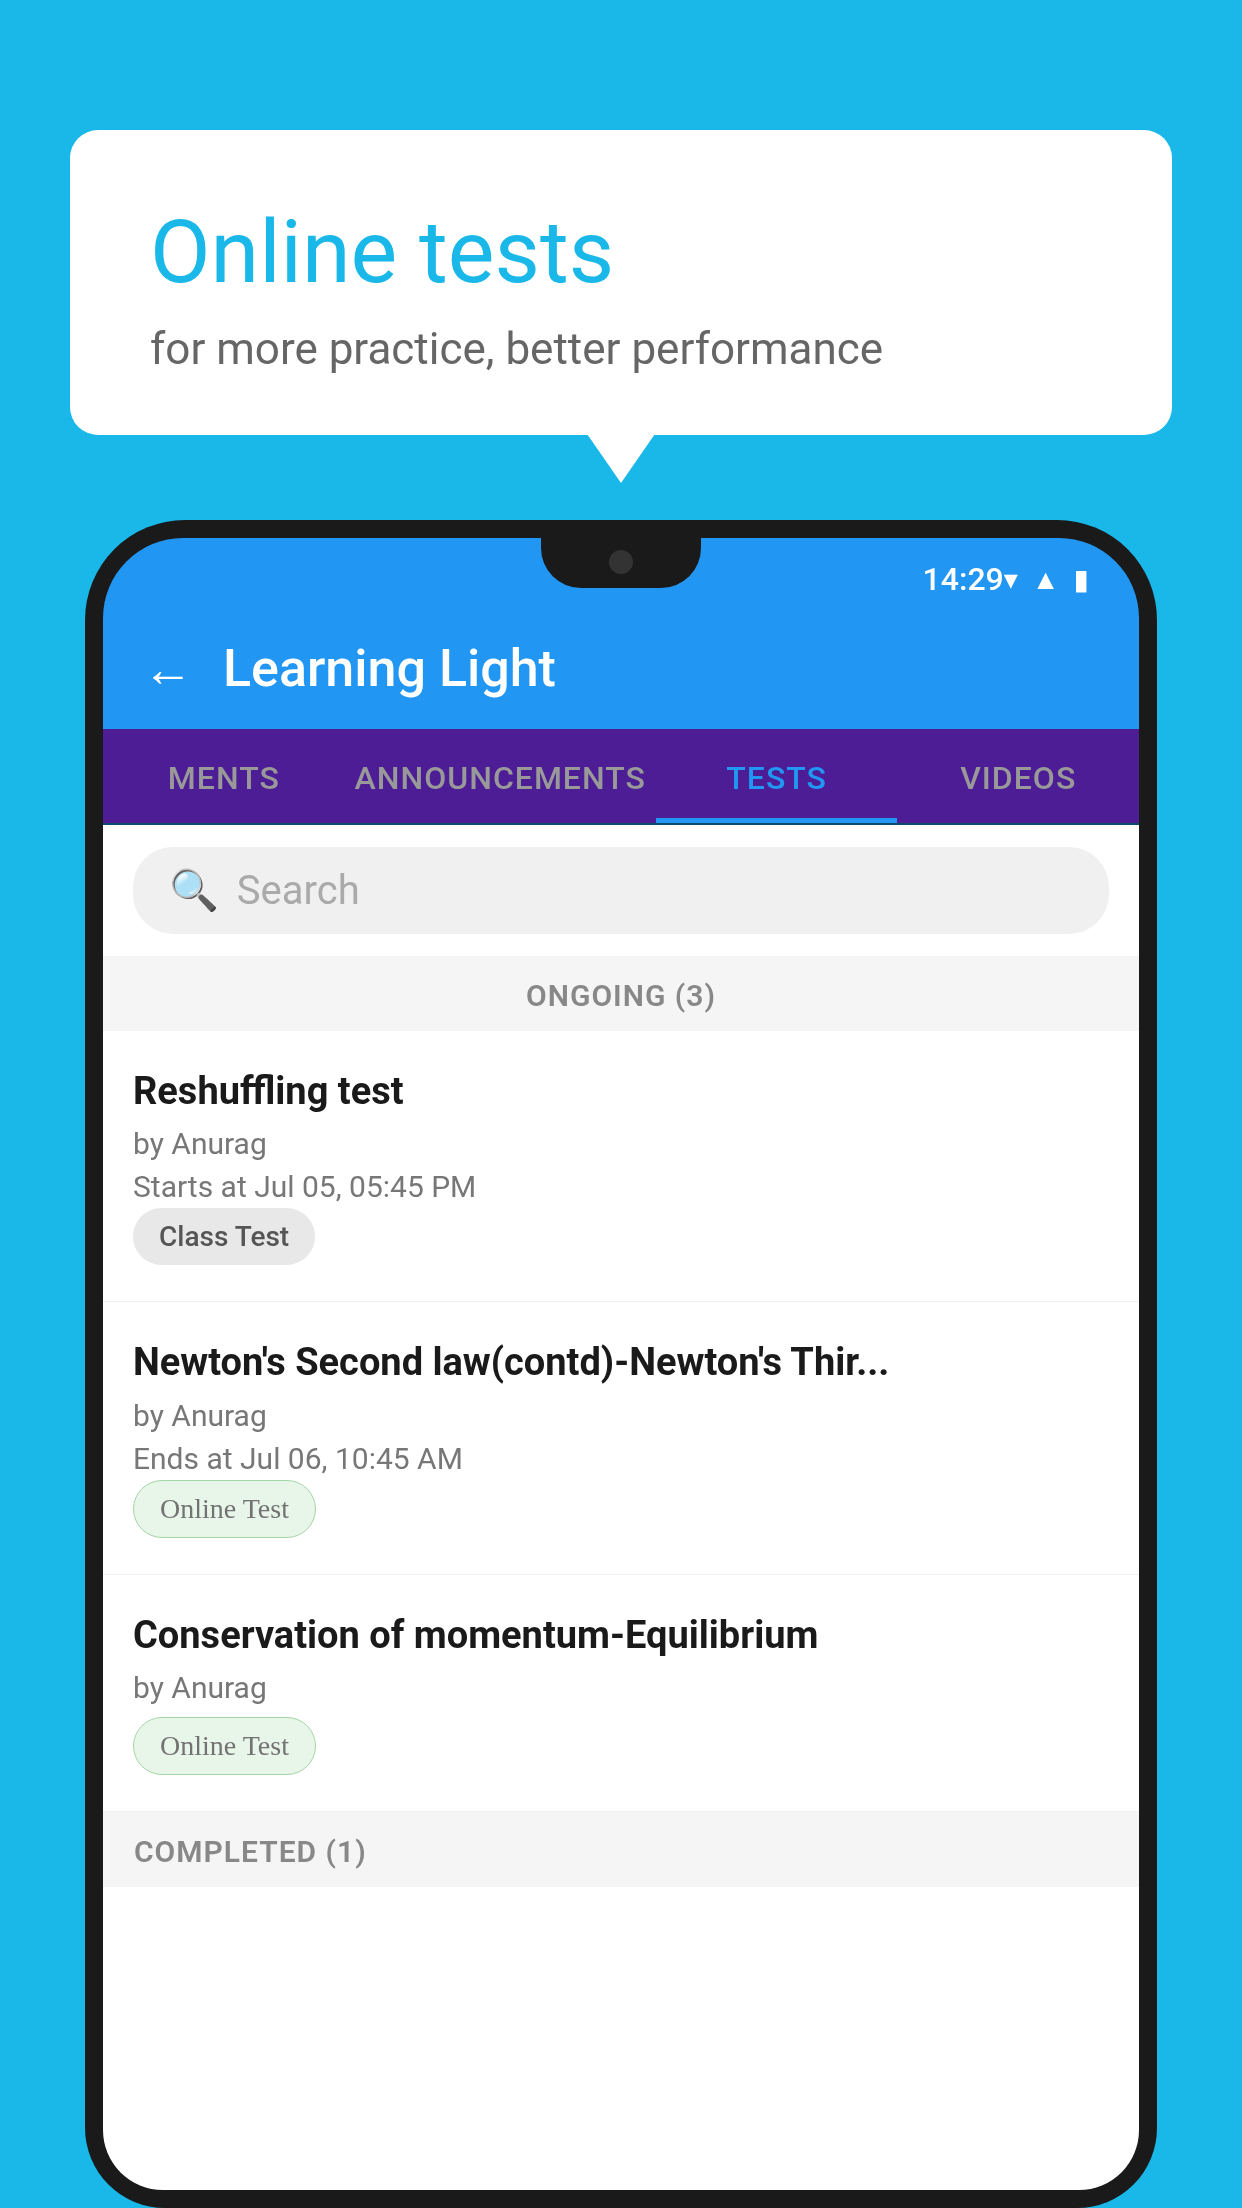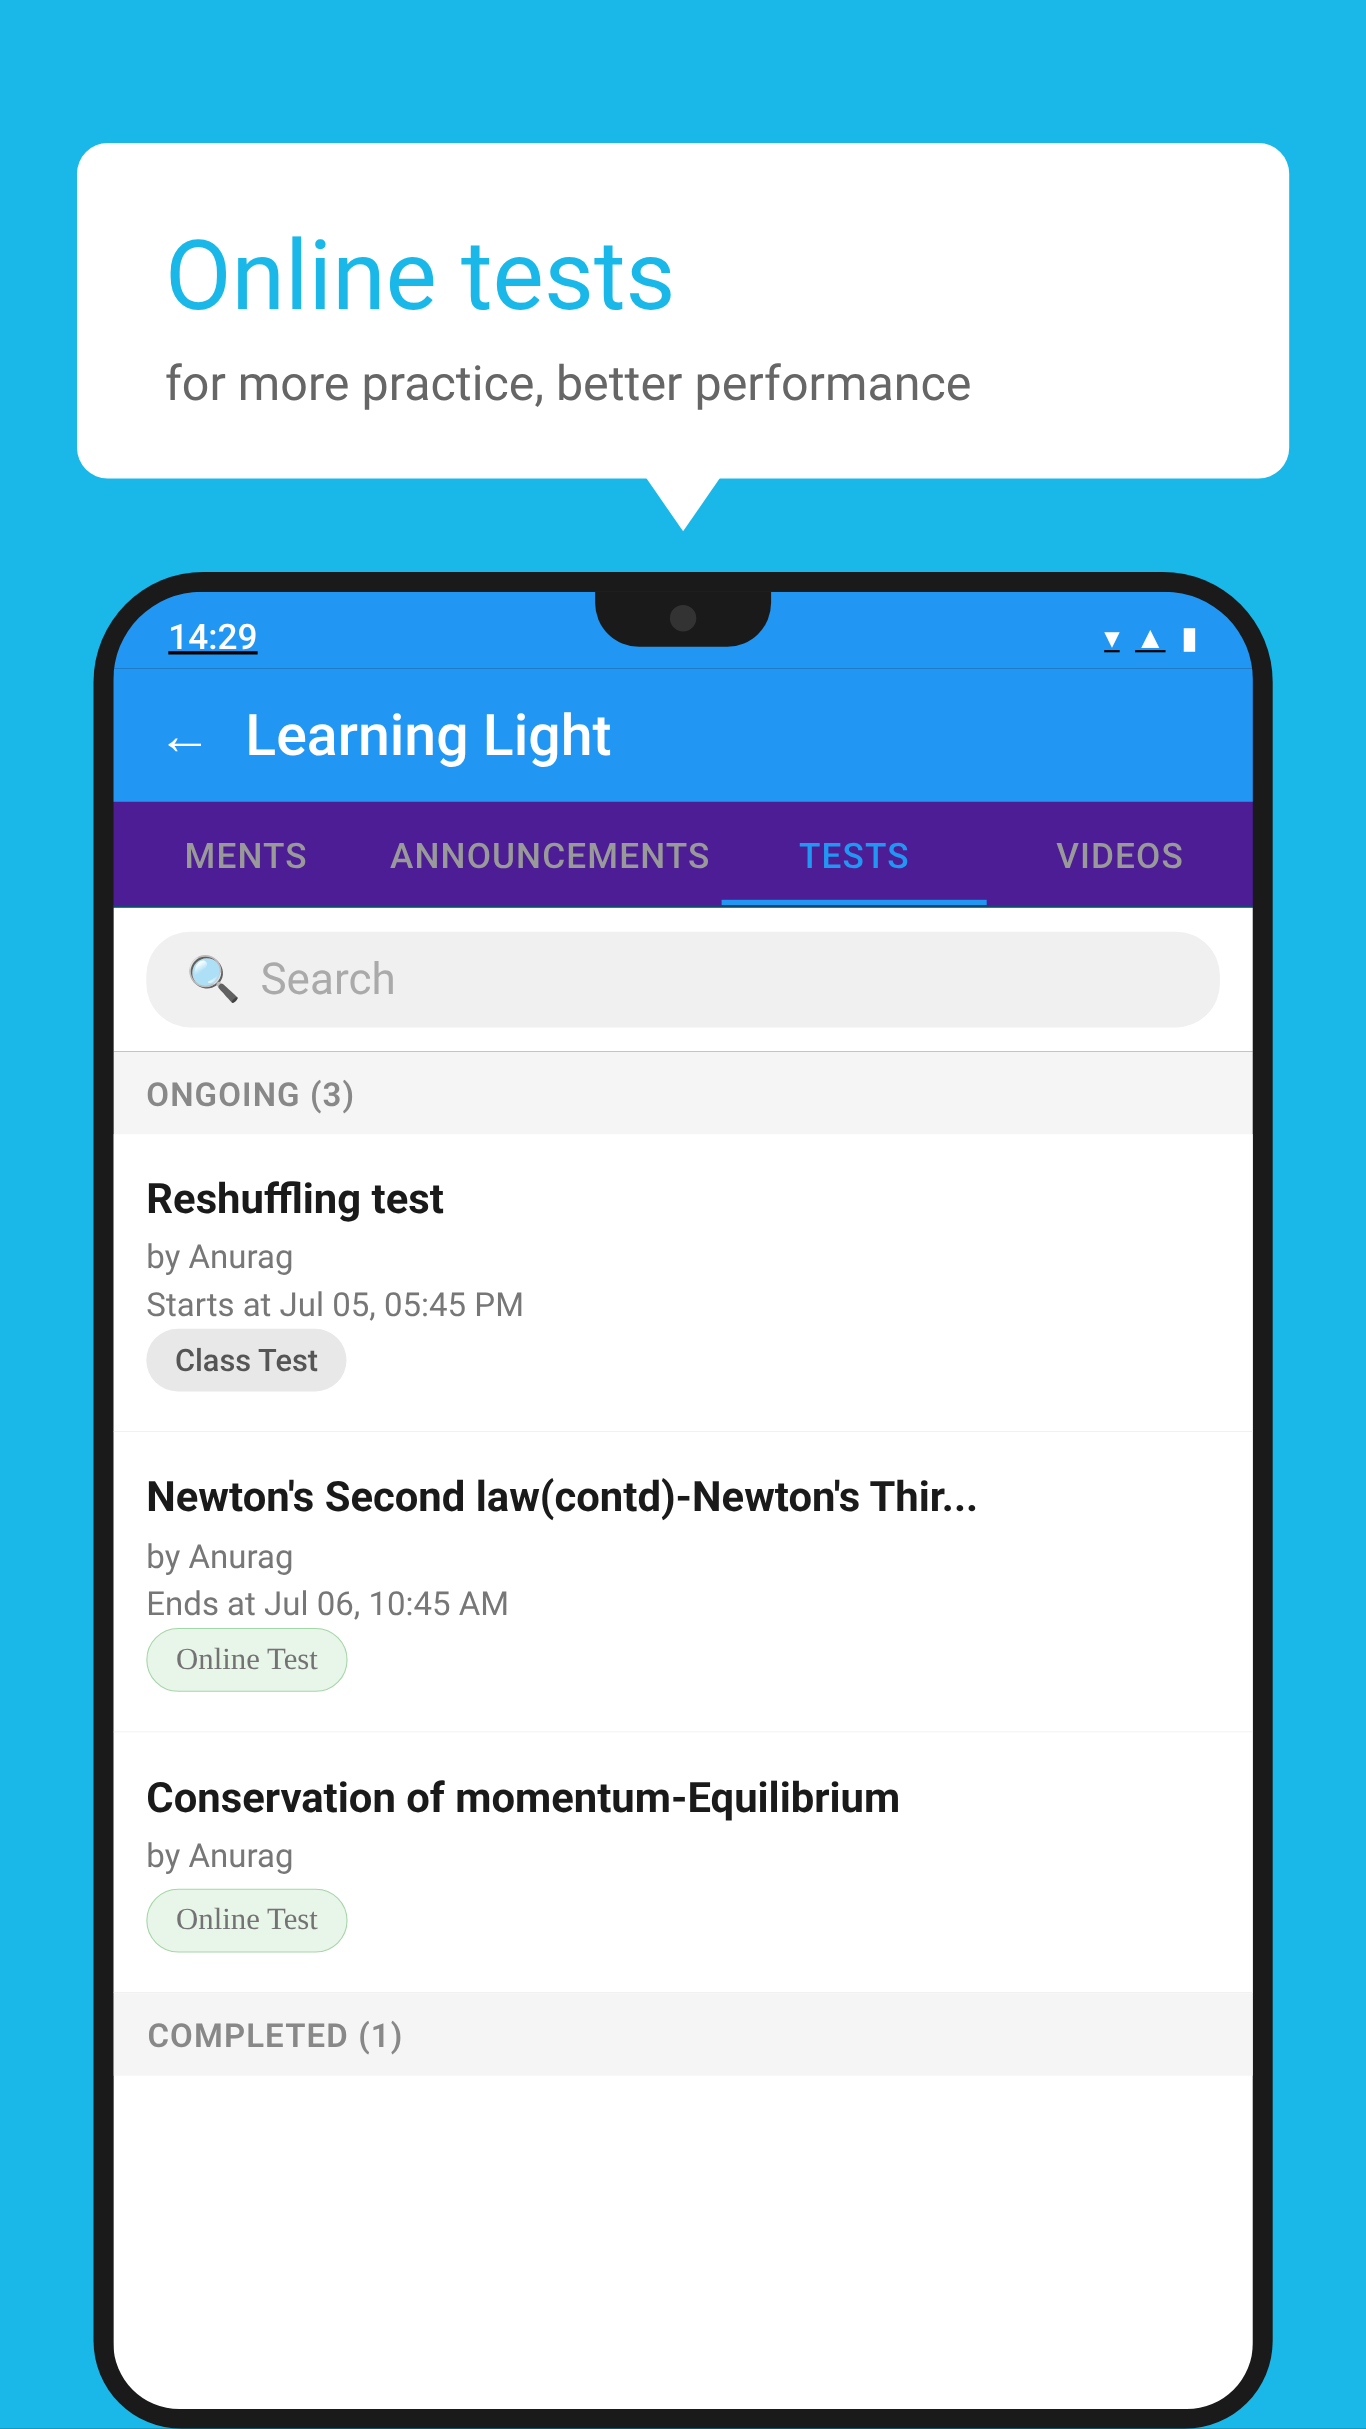"14:29" .phone-top-bar { justify-content: space-between -> flex-end; text-decoration: underline -> none }
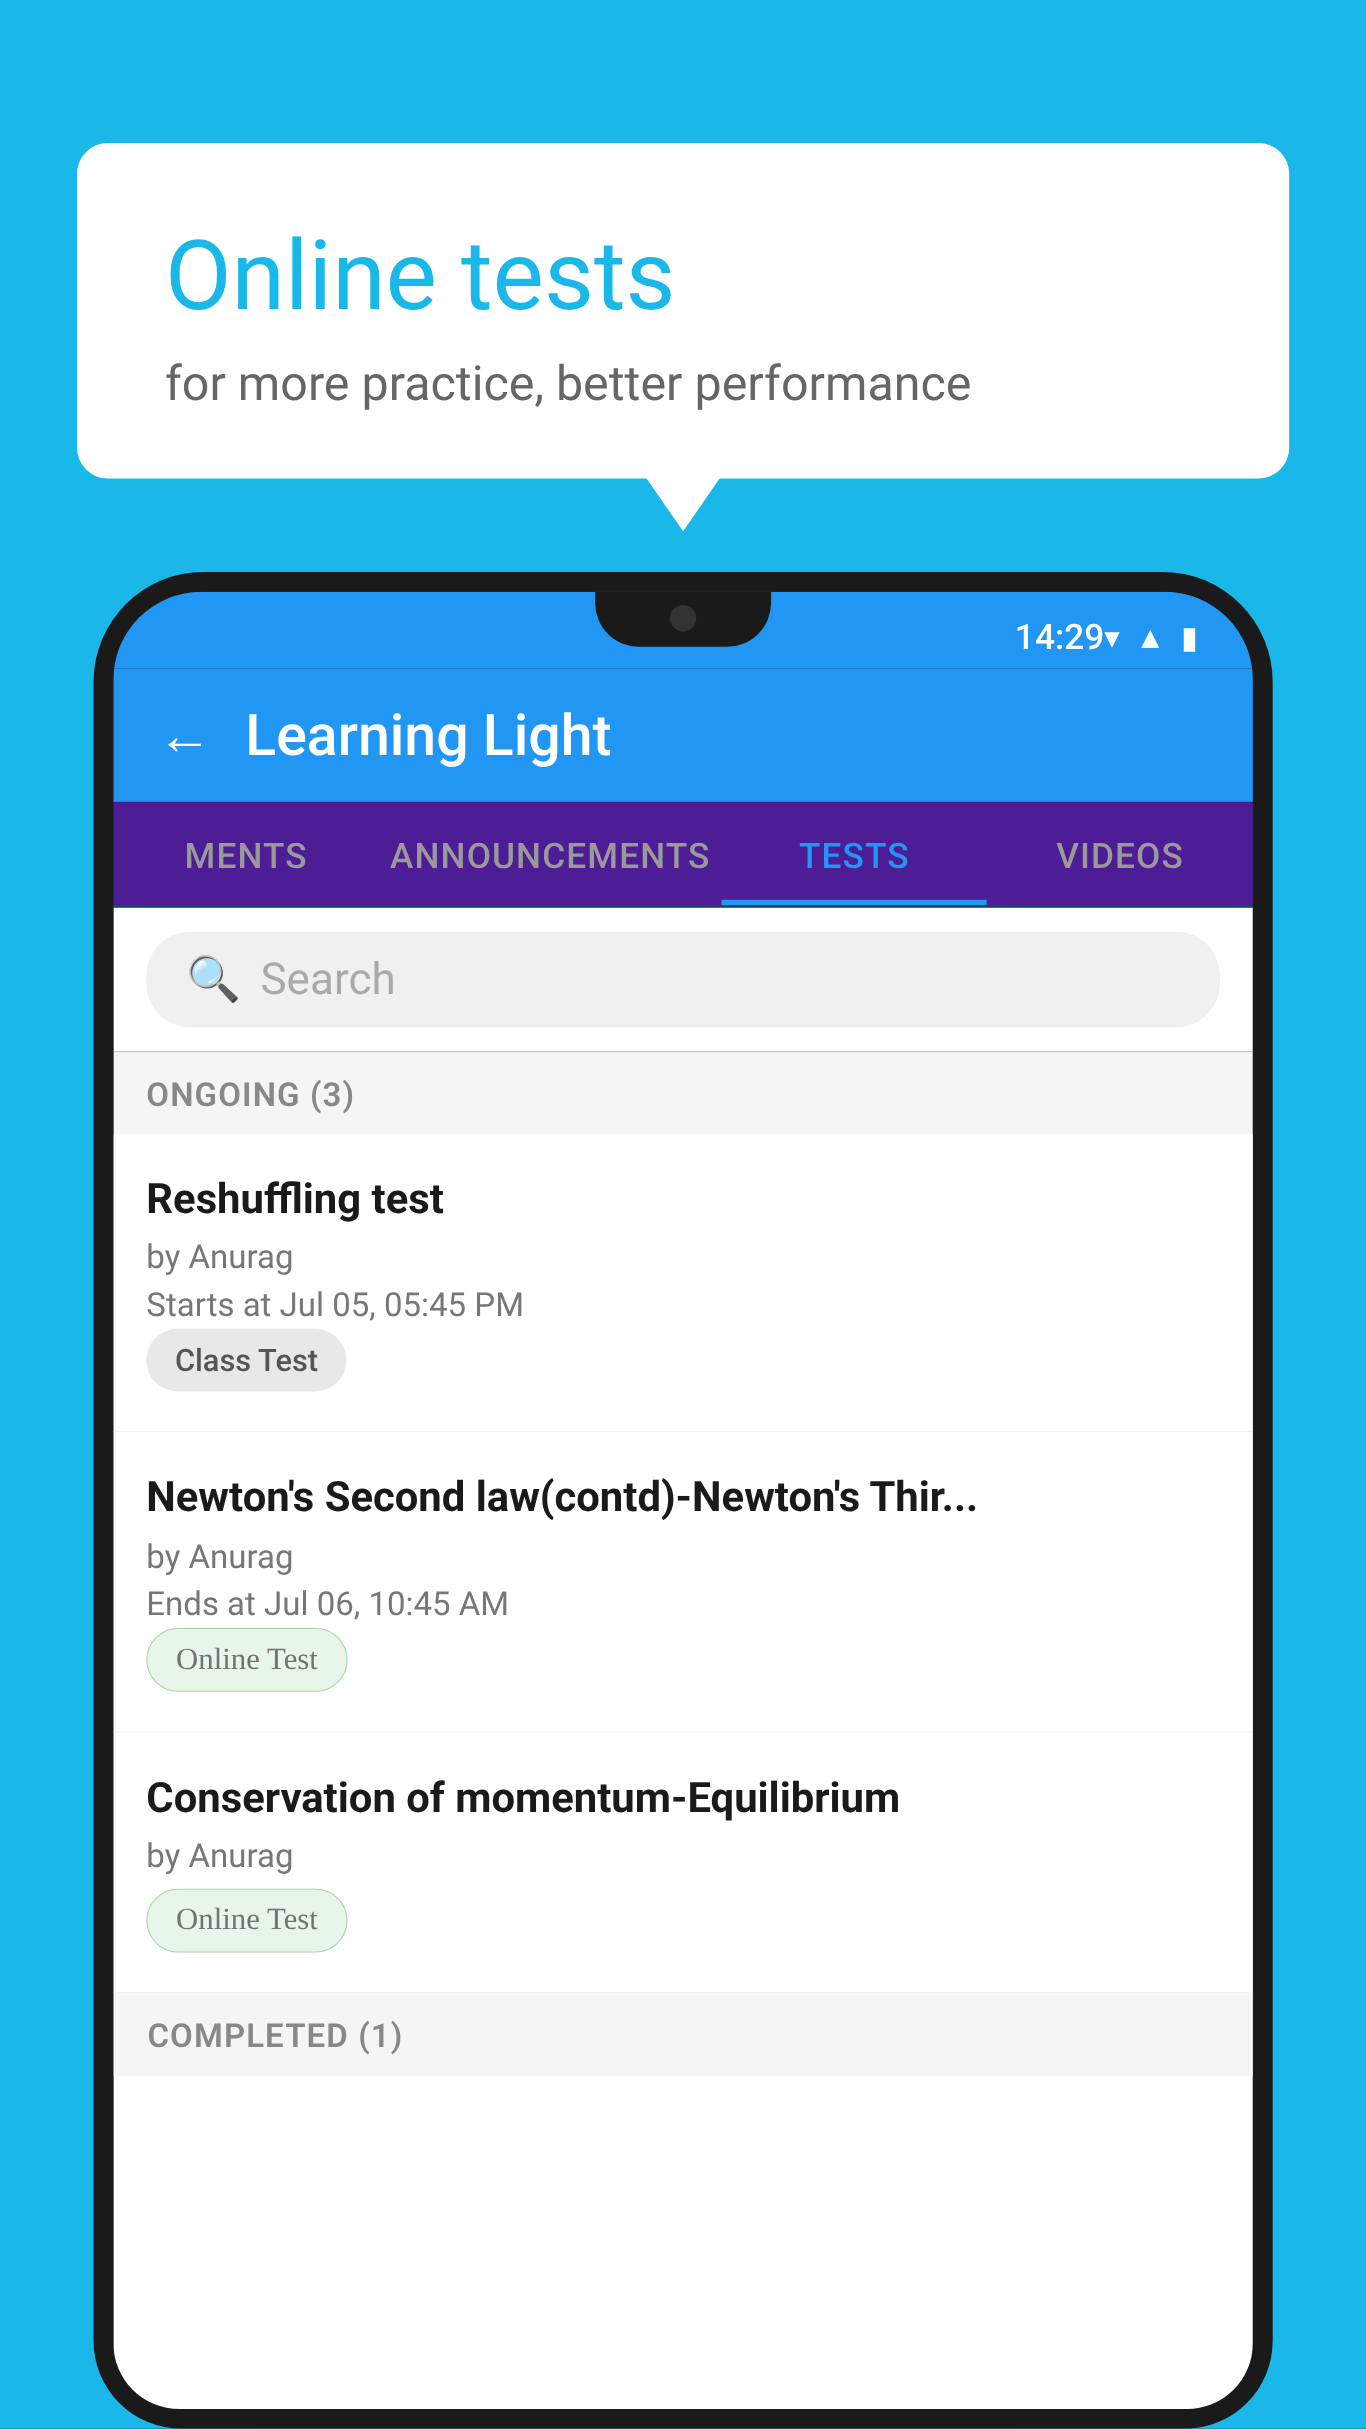"ONGOING (3)" .section-header { text-align: none -> center }
